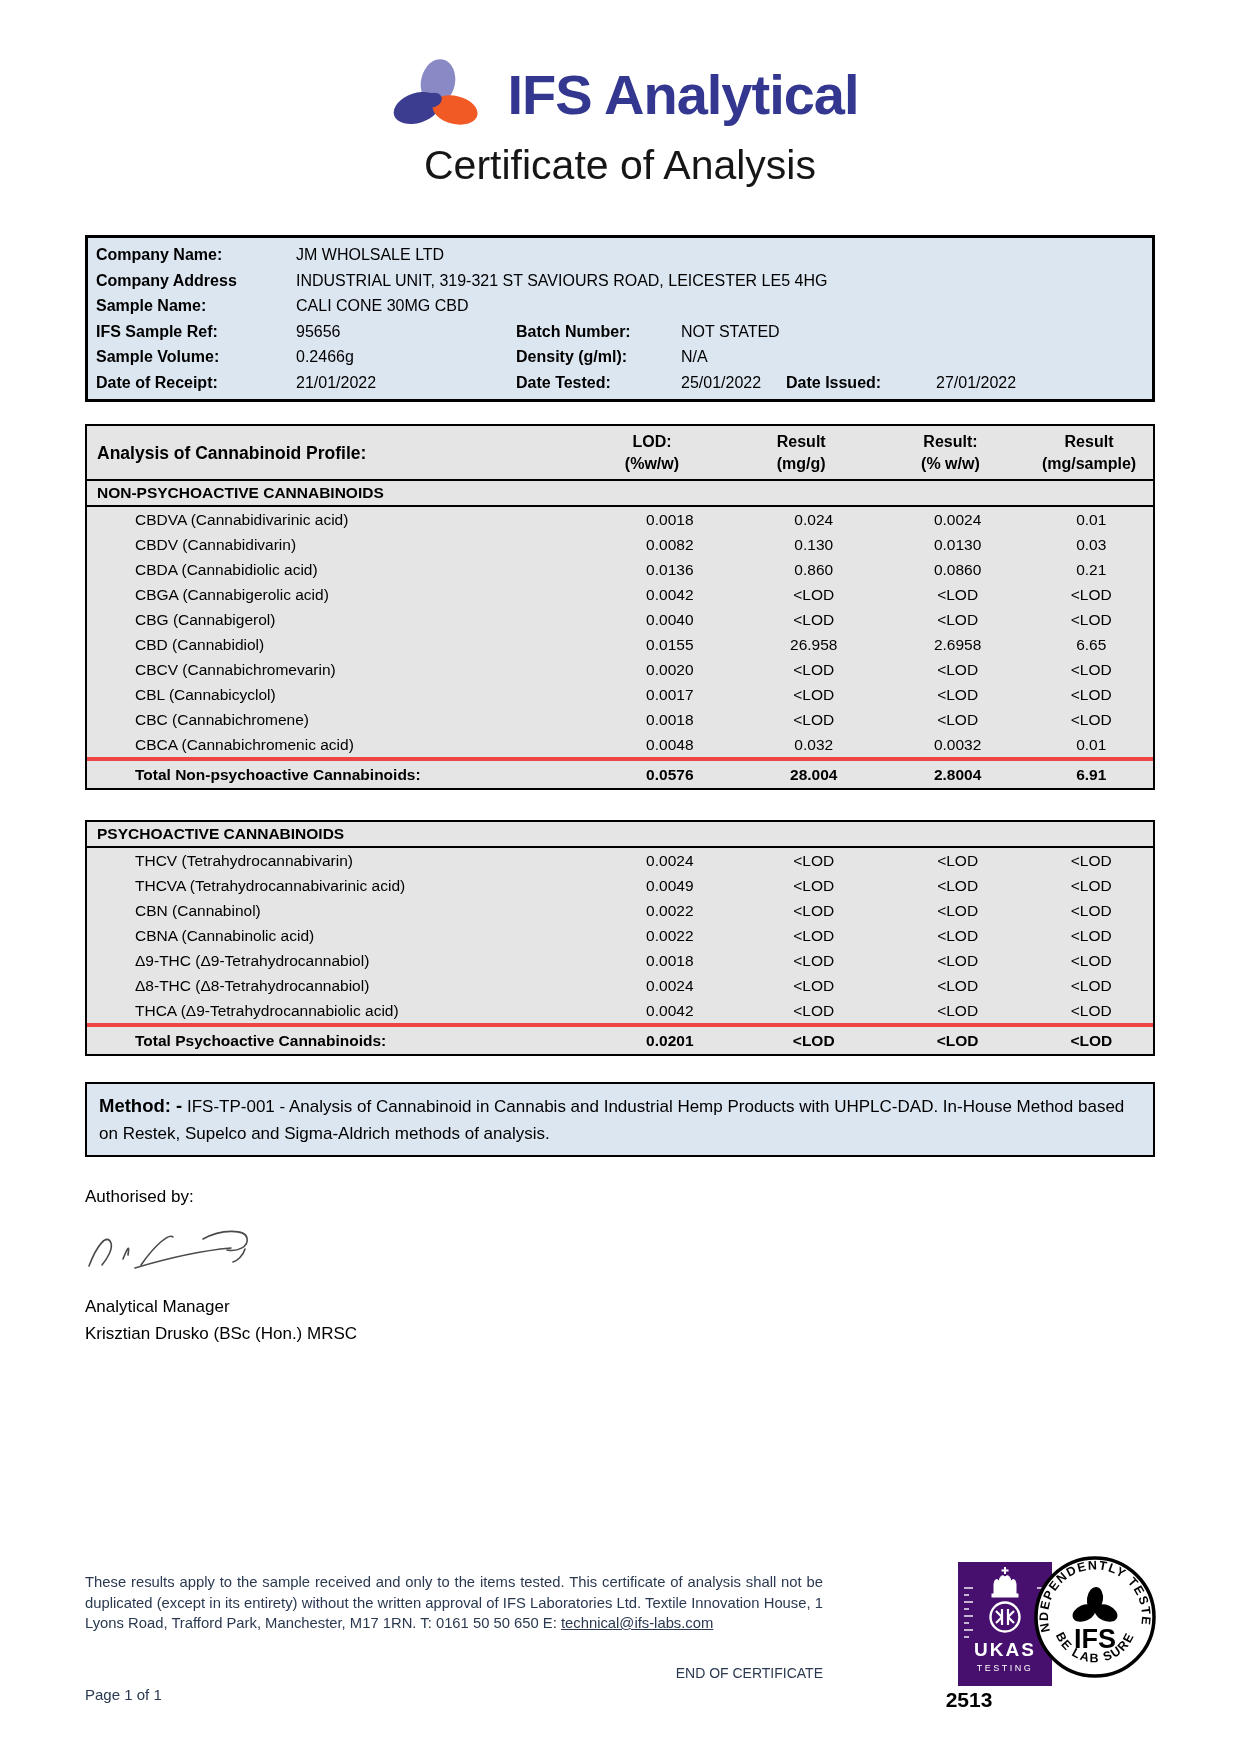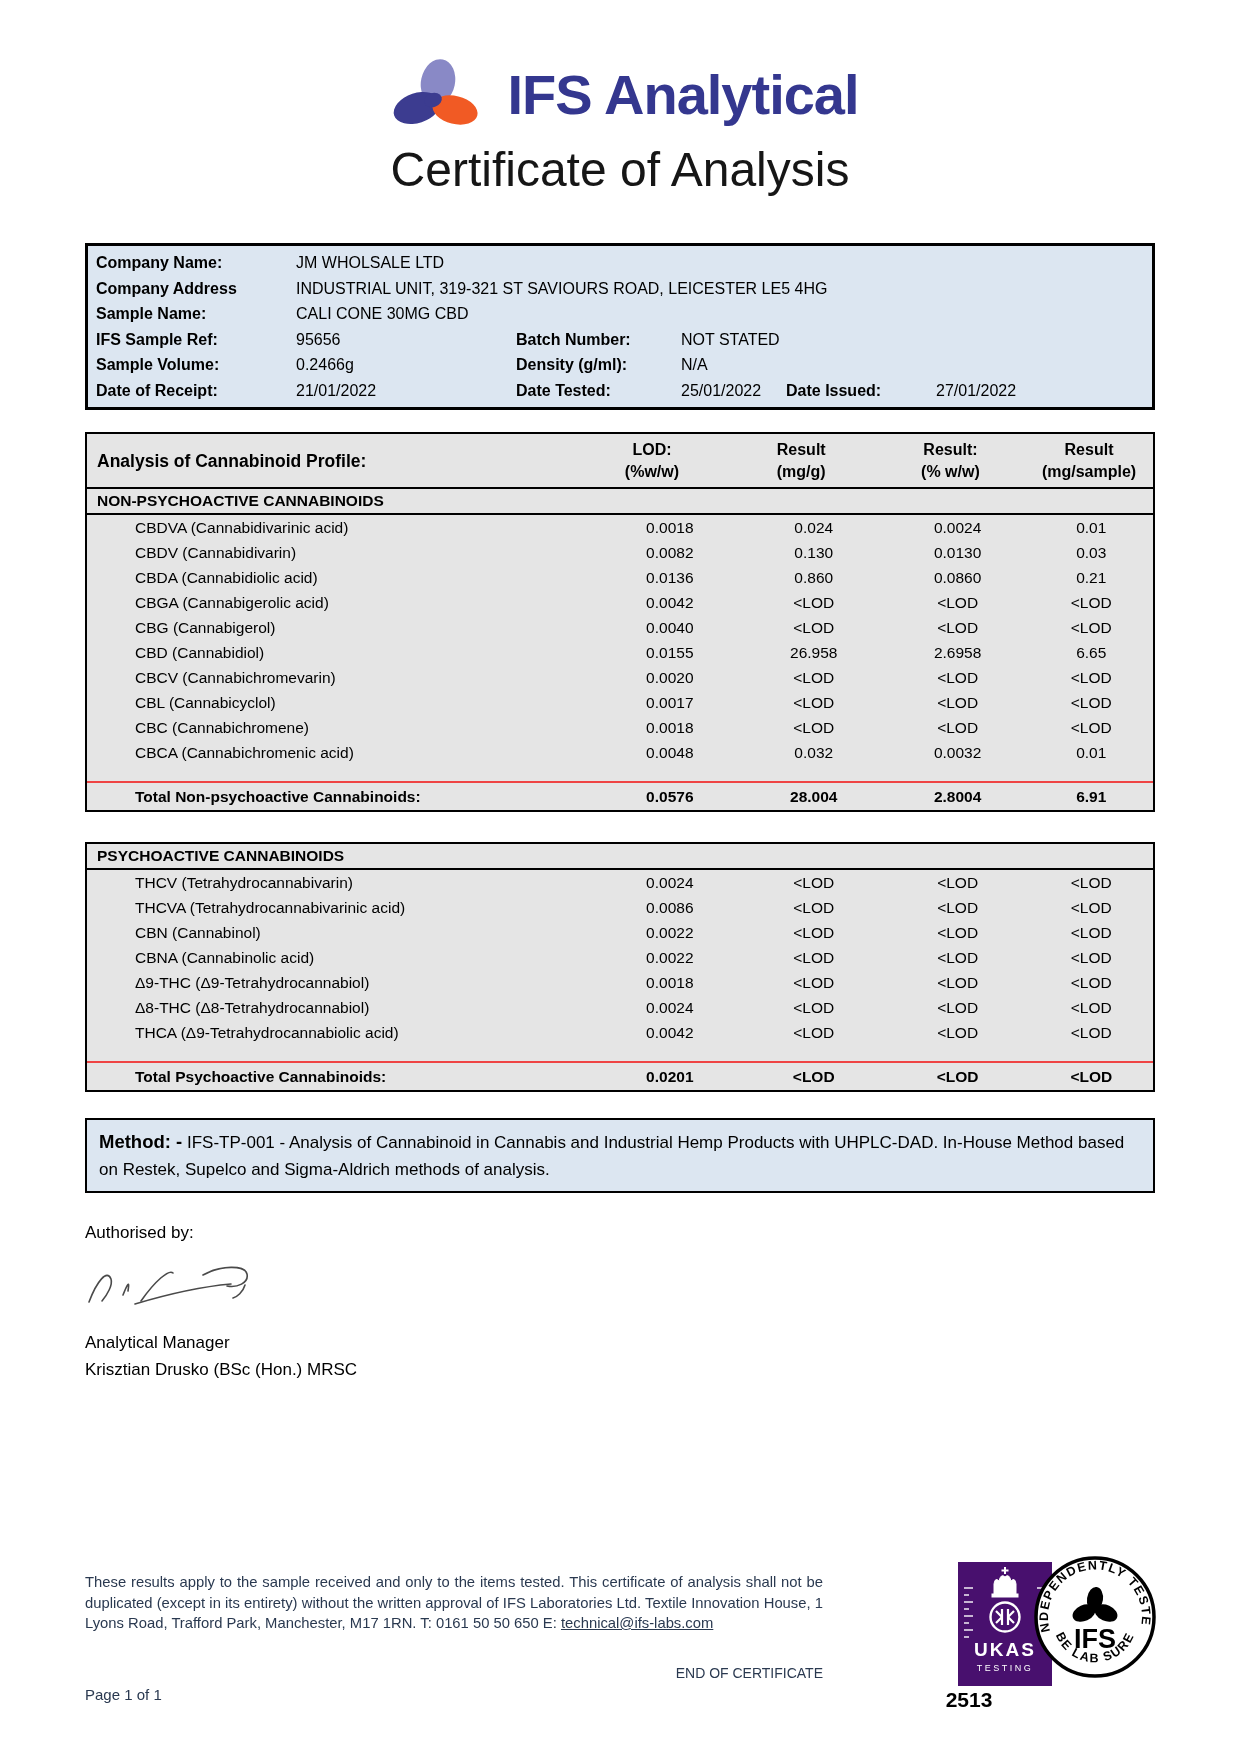"Certificate of Analysis" .doc-title { font-size: 48px -> 41px }
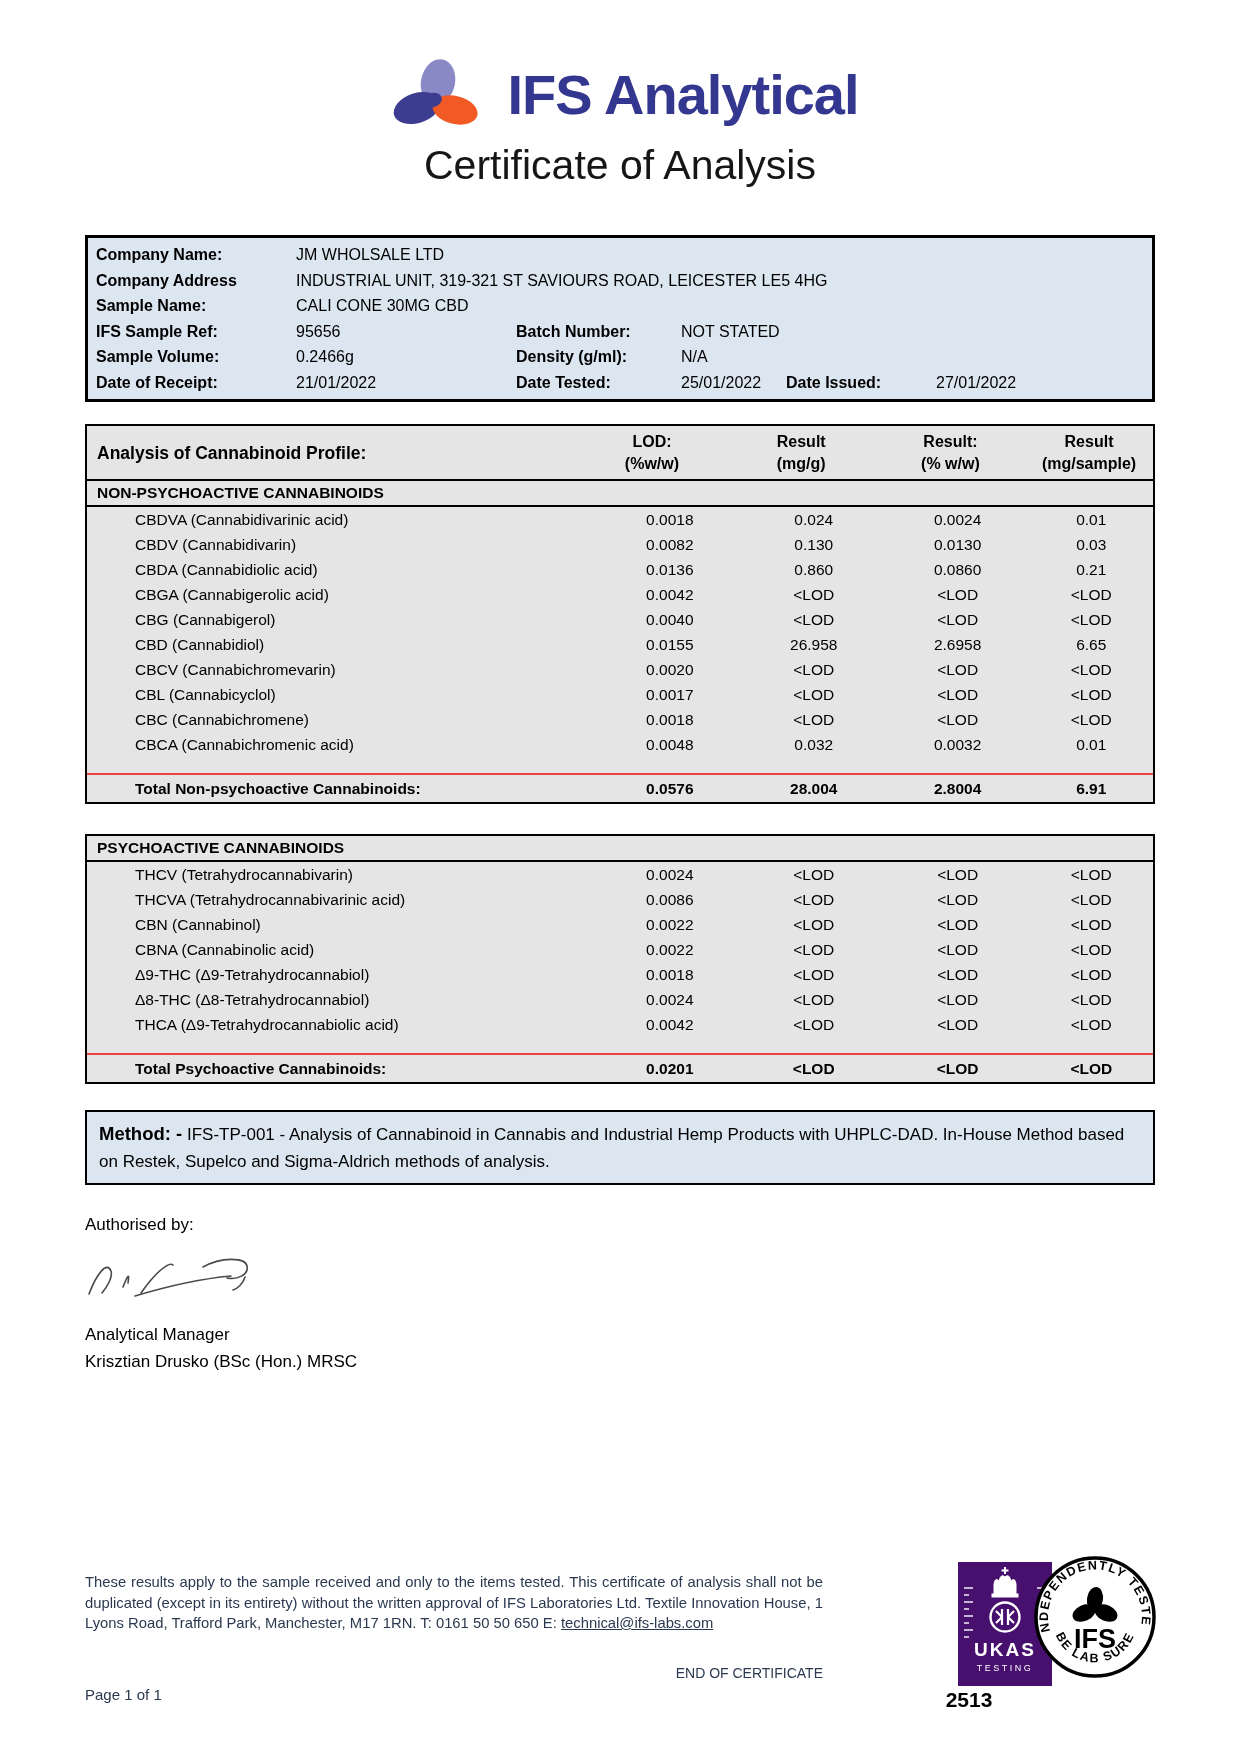"Total Non-psychoactive Cannabinoids:" .trow.total { border-top: 2px solid #ef4444 -> 4px solid #ef4444; margin-top: 16px -> none }
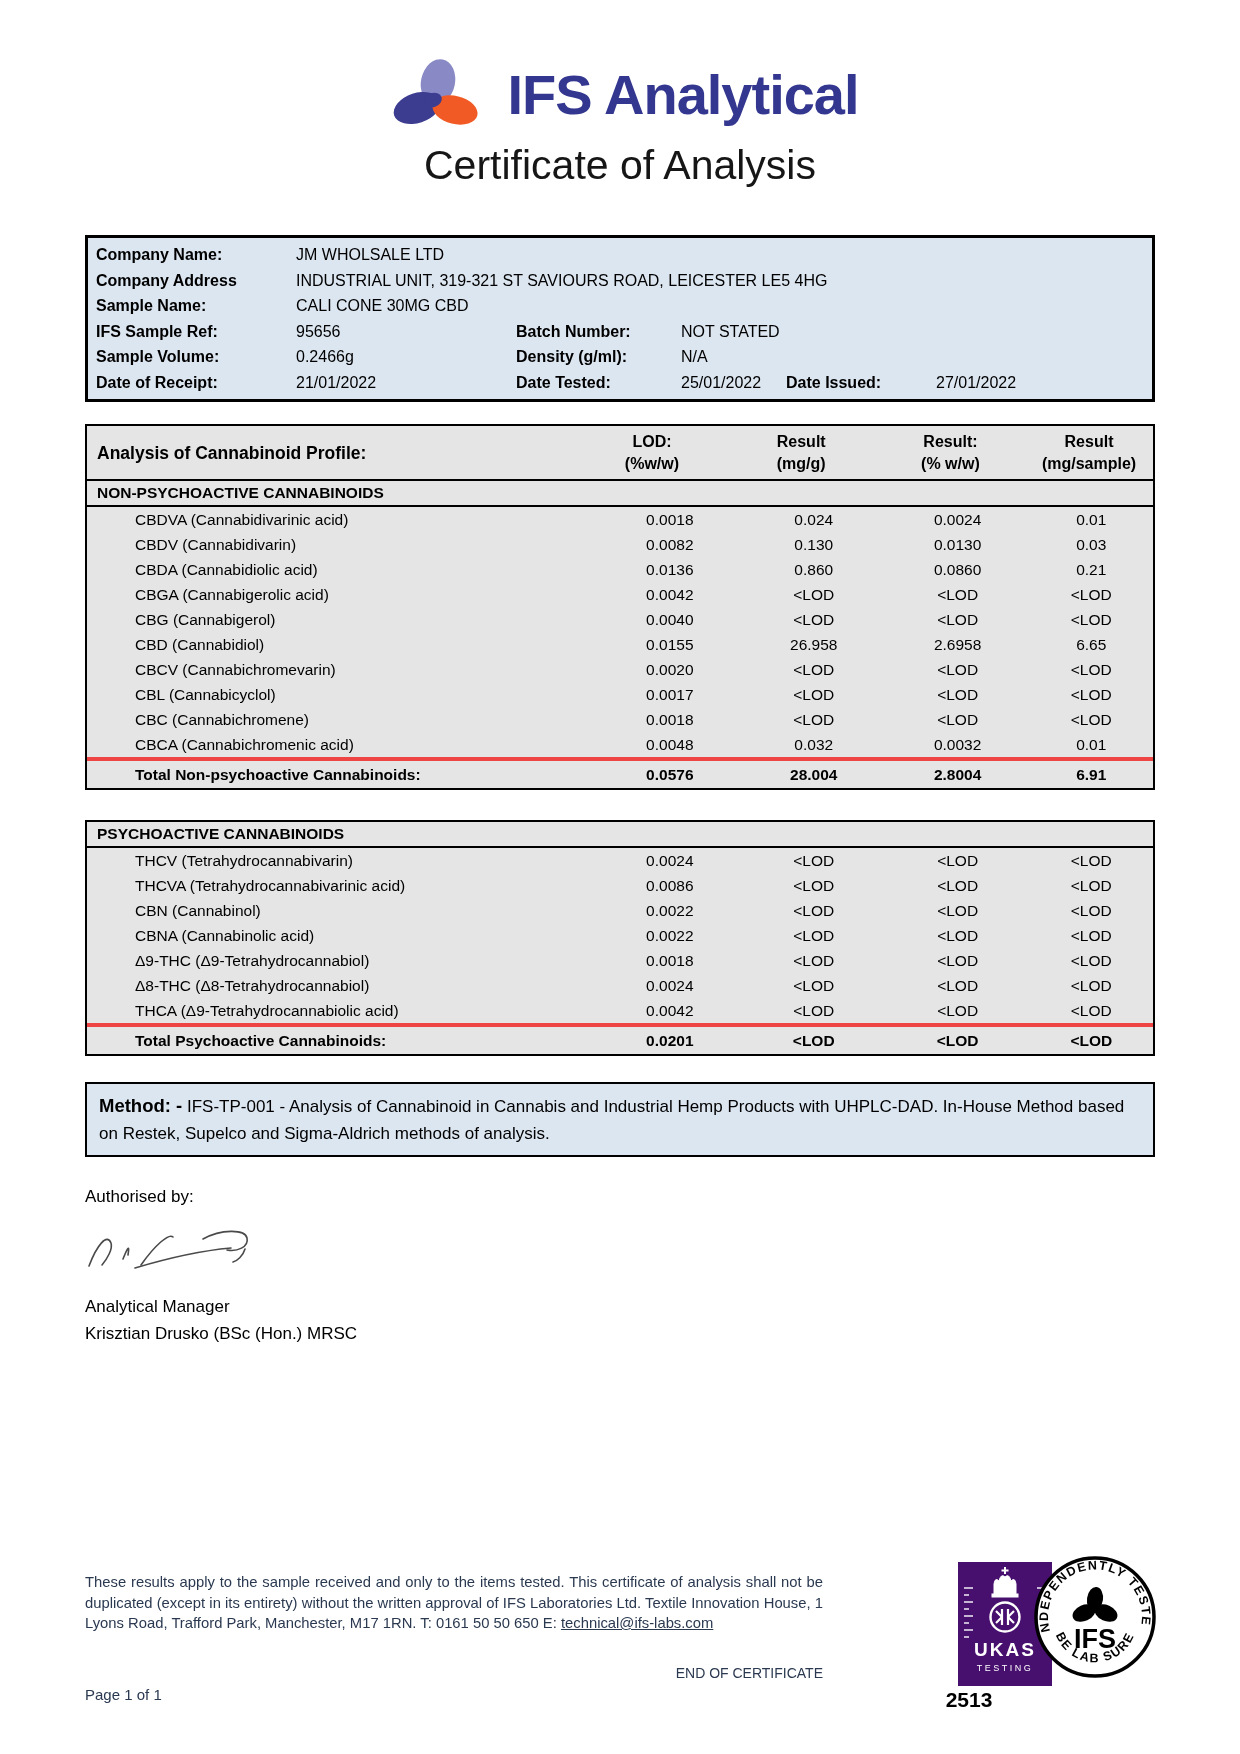"0.0086" div.cnum { text: 0.0086 -> 0.0049 }
